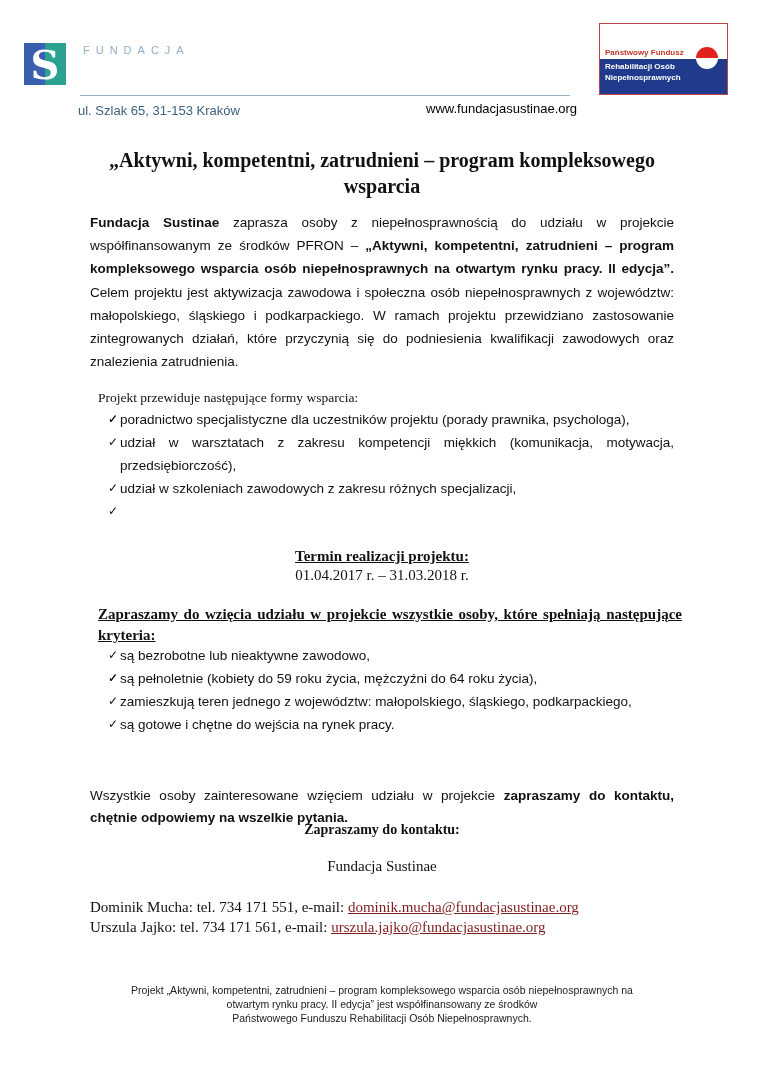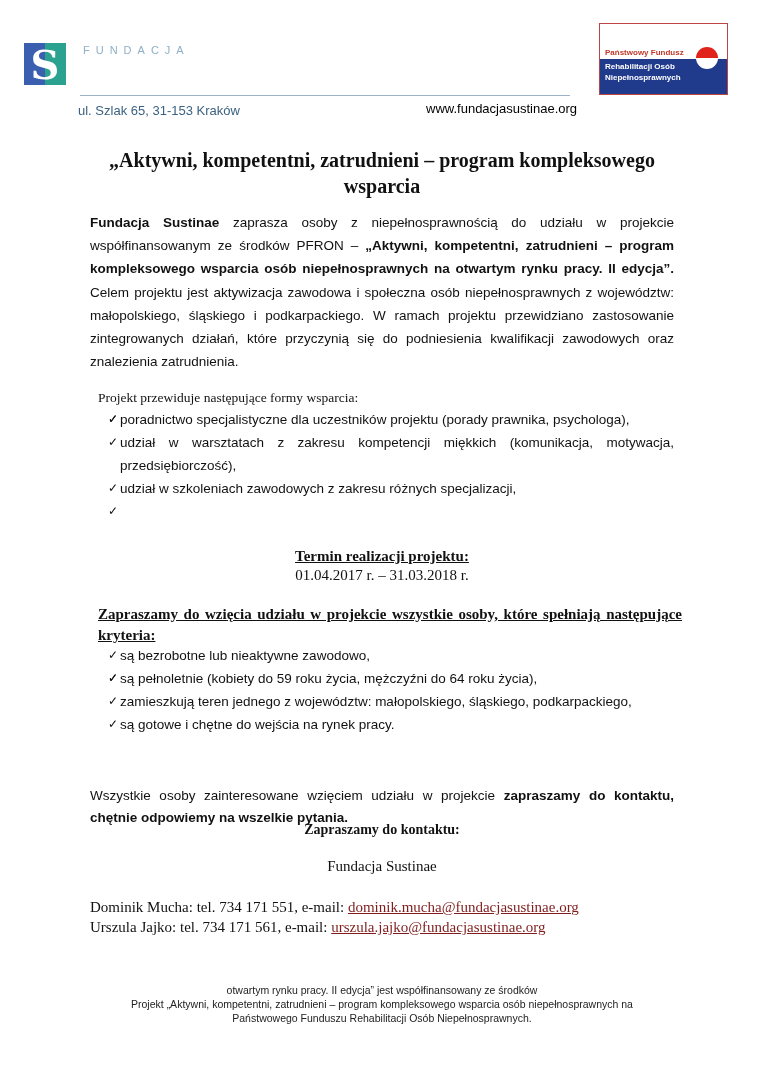"otwartym rynku pracy. II edycja”" div { order: before "Projekt „Aktywni, kompetentni," -> after "Projekt „Aktywni, kompetentni," }
